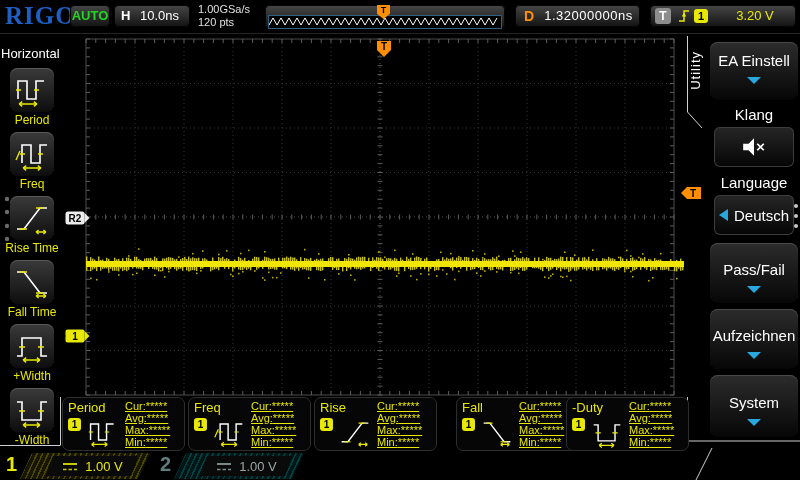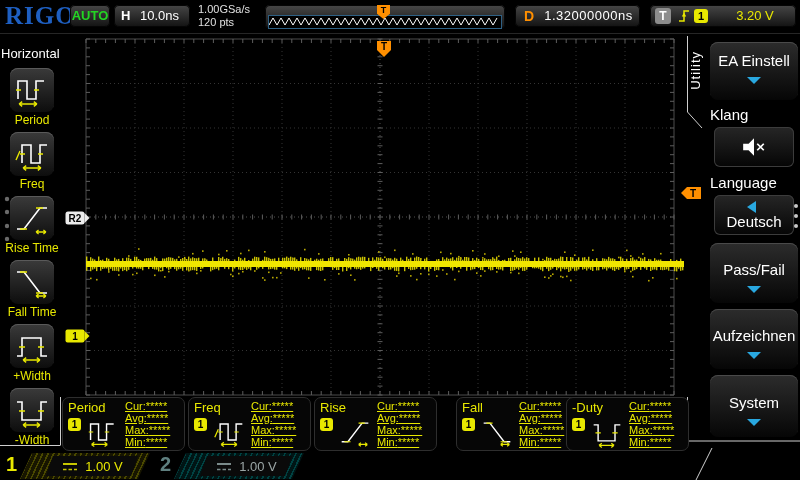"Klang" .rgroup { text-align: none -> center }
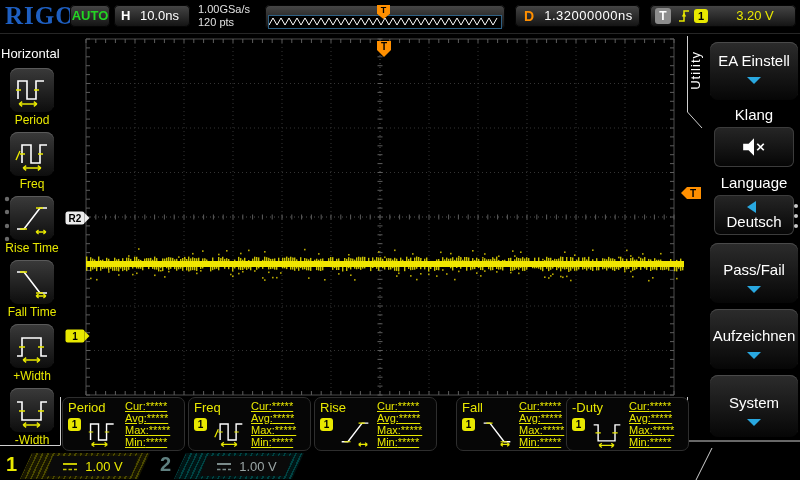"Deutsch" .subbox { flex-direction: column -> none }
